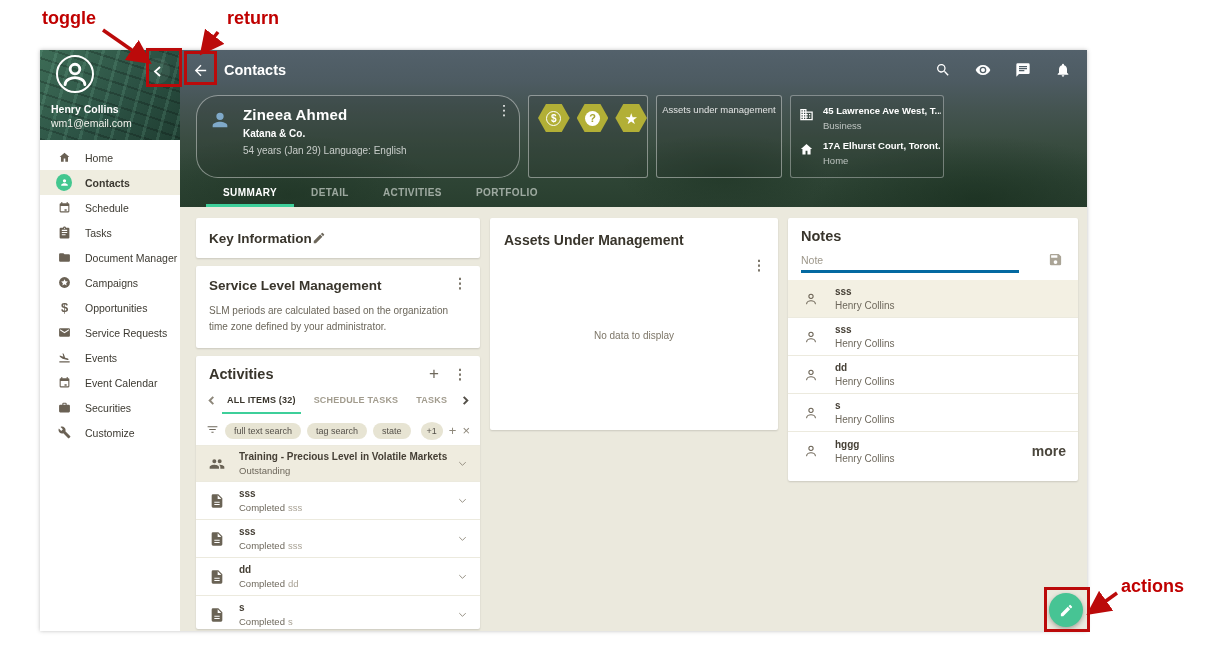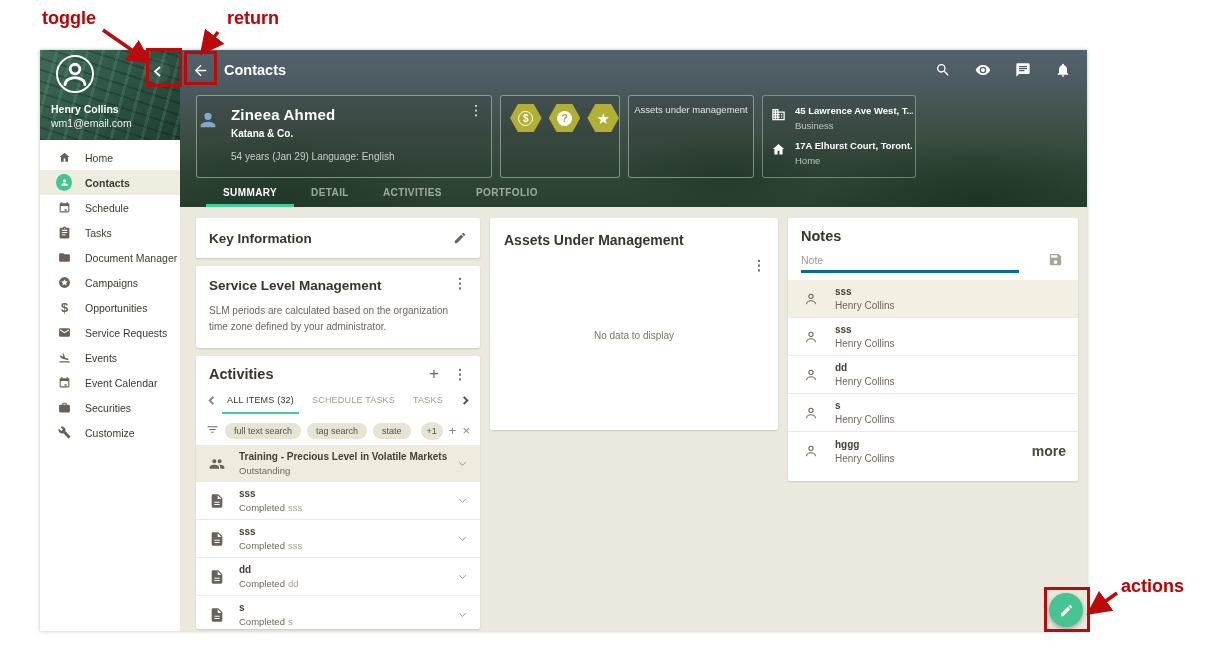"Zineea Ahmed" .contact-card { border-radius: none -> 22px; padding: 10px 10px 0 0 -> 10px 10px 0 12px; width: 296px -> 324px }
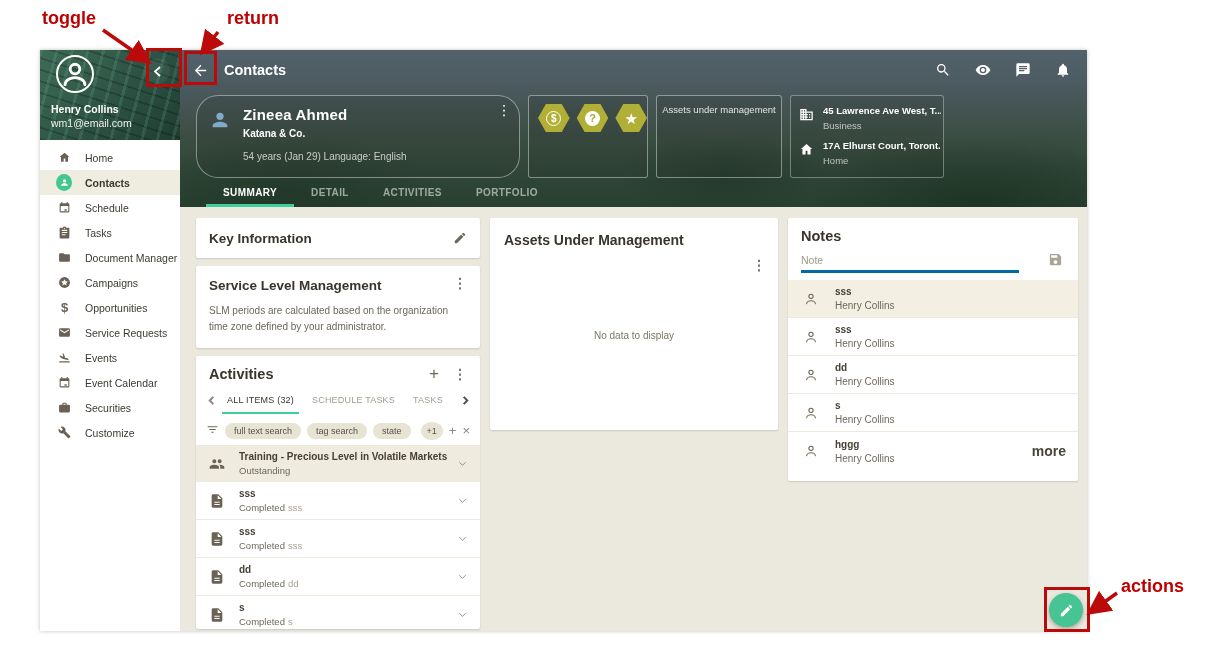"54 years (Jan 29) Language:" .contact-meta { margin-top: 12px -> 6px }
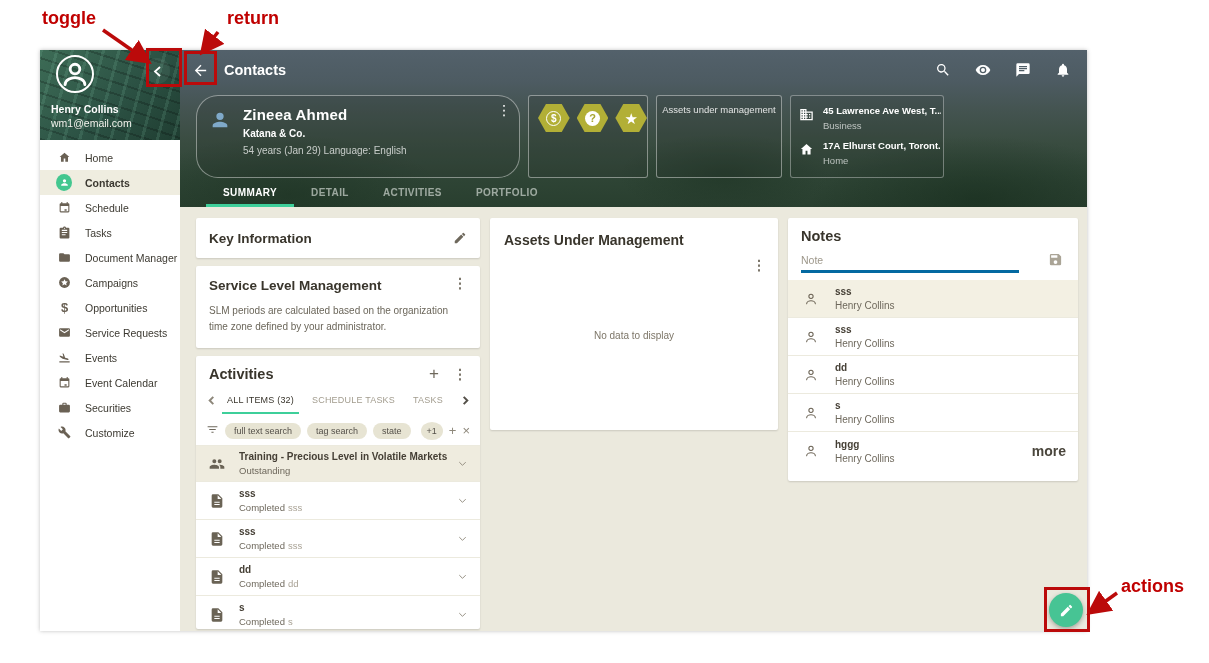"Key Information" .keyinfo { justify-content: space-between -> flex-start }
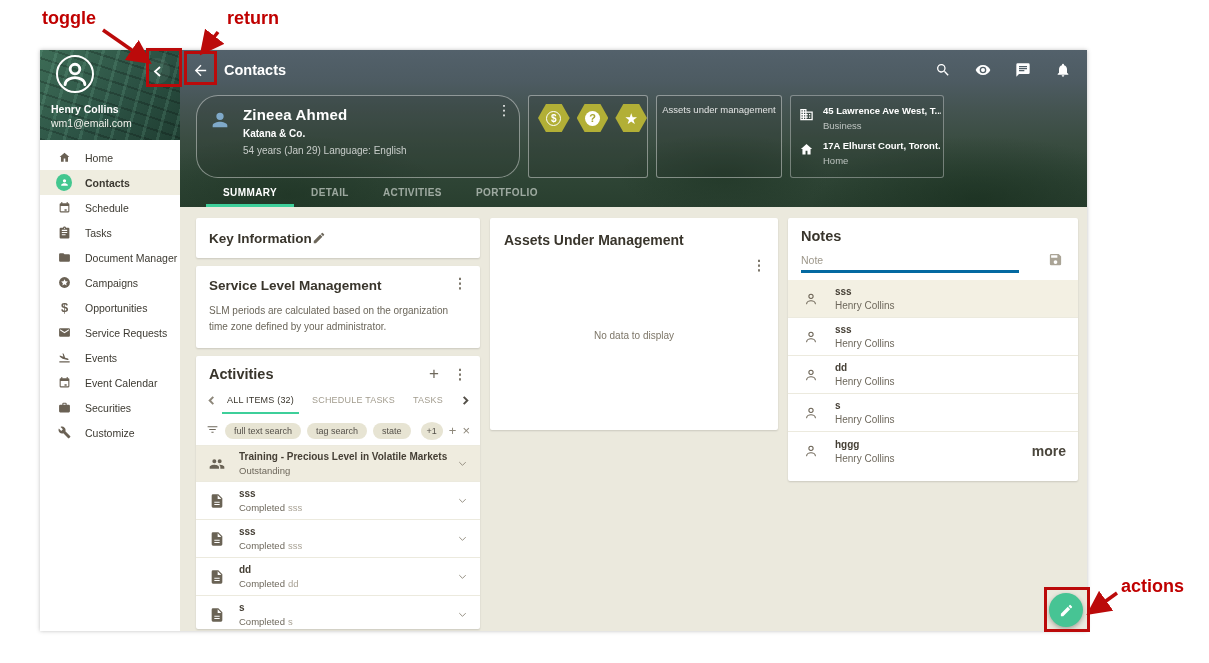"ALL ITEMS (32)" .act-tab { font-weight: normal -> bold }
